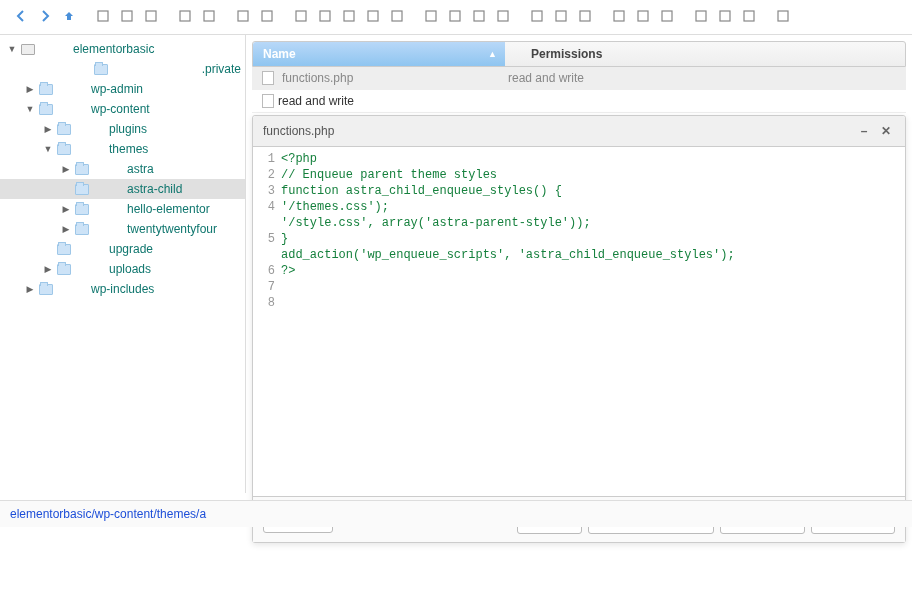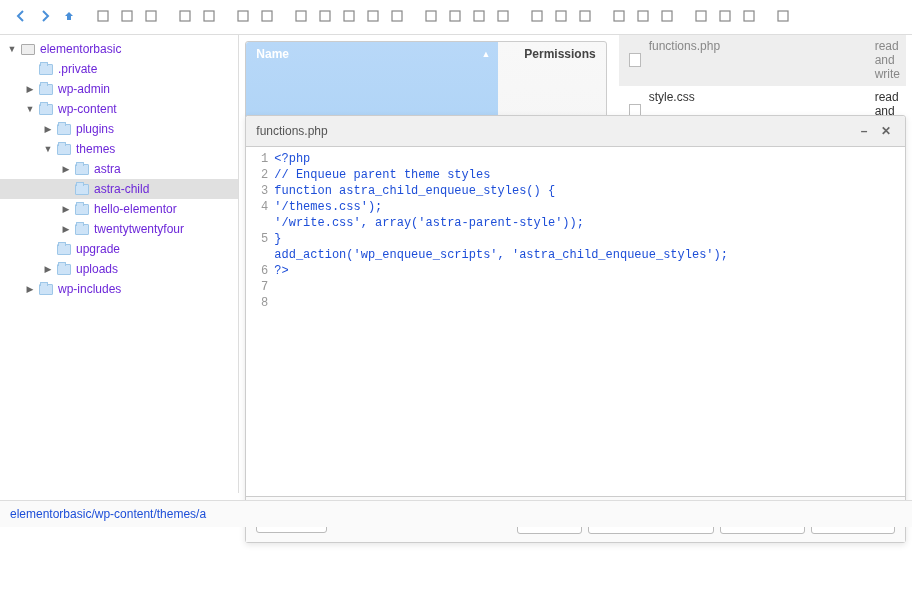"elementorbasic" .tree-label { color: #6d28d9 -> #0f766e; margin-left: none -> 33px }
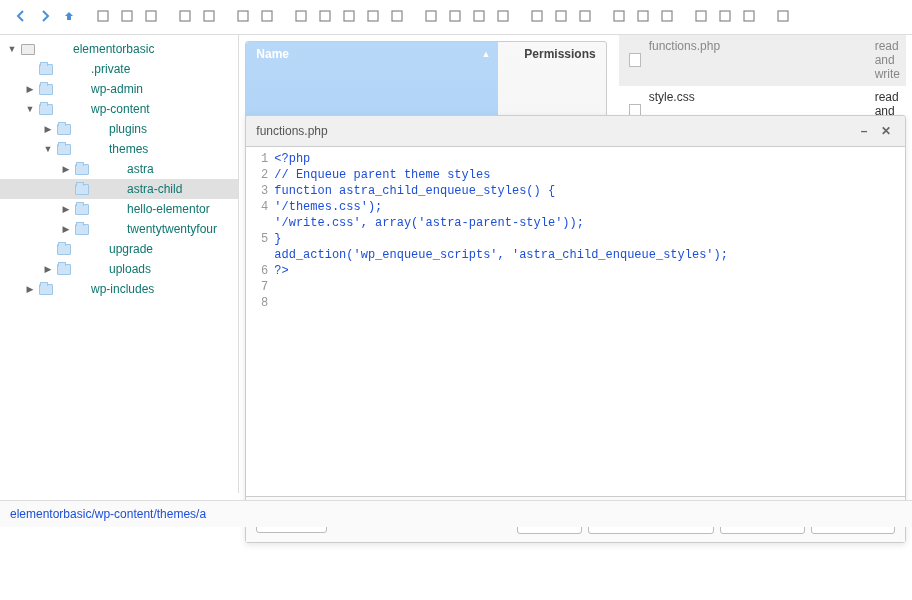"Name" .content { flex-direction: none -> column }
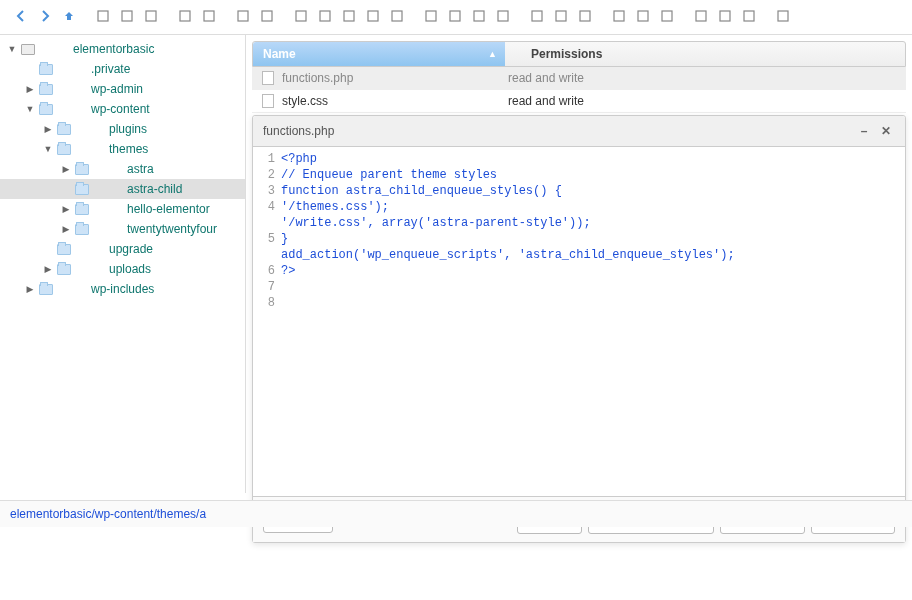".private" div.tree-item { justify-content: none -> space-between }
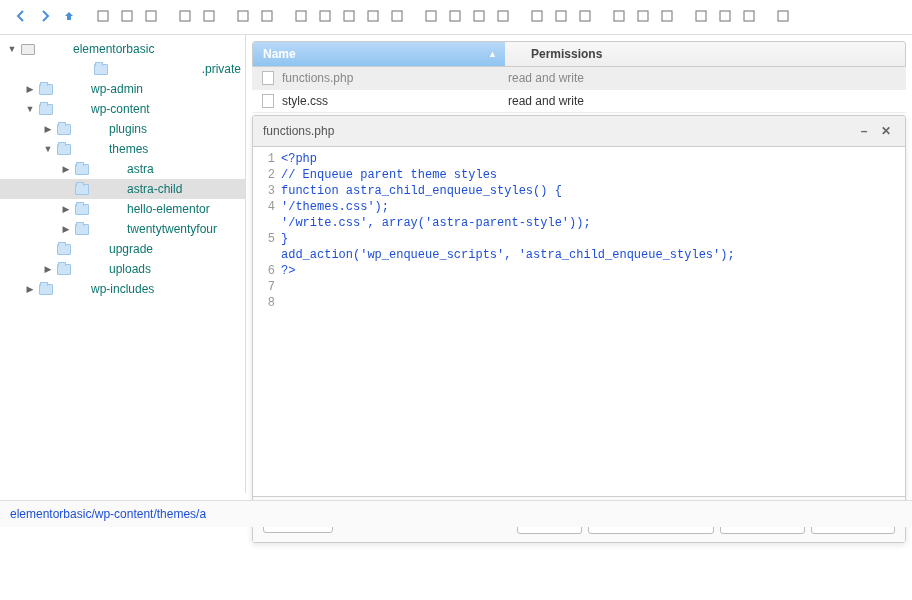"style.css" span.fr-name { html: <span>style.css</span> -> none }
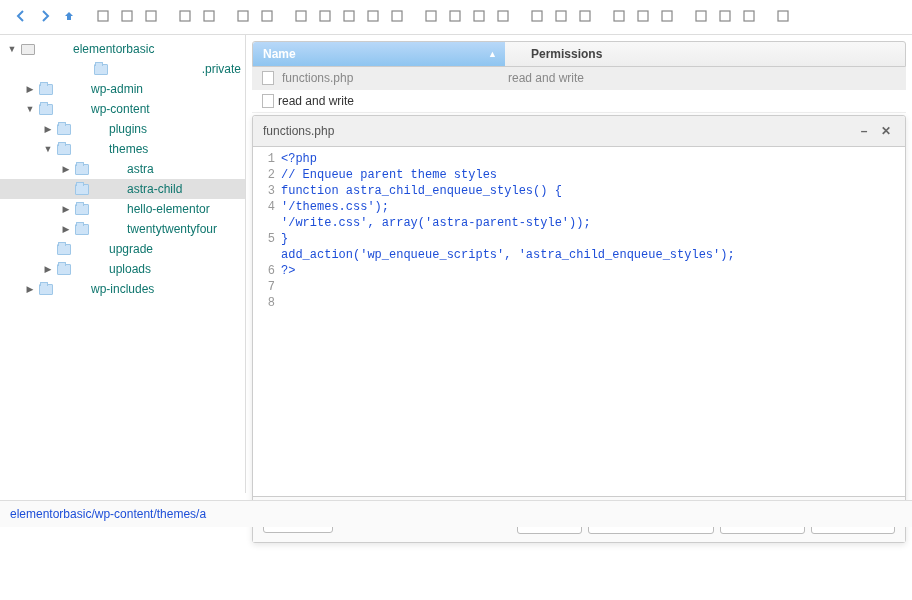"<?php" .code { color: #1d4ed8 -> #15803d }
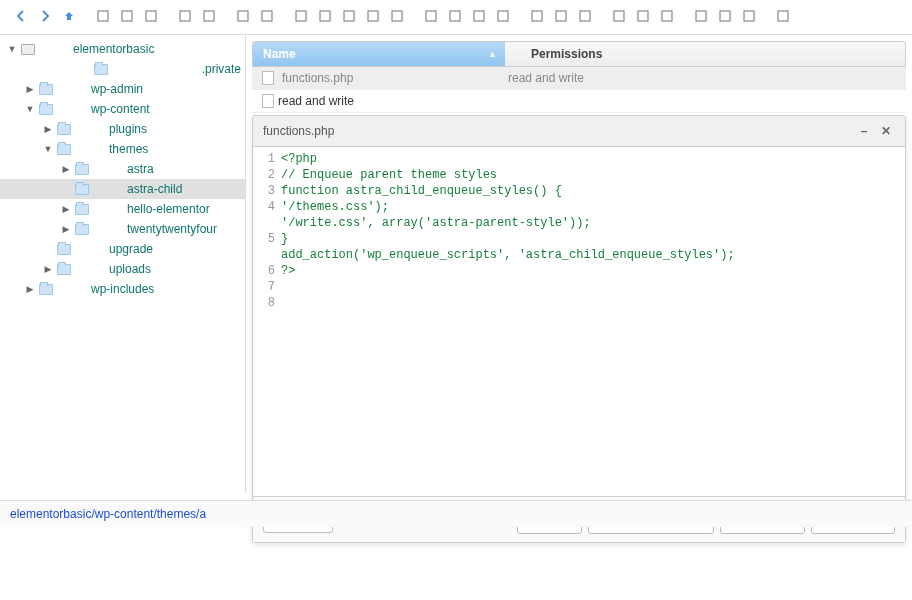"'/write.css'," div { text: '/write.css' -> '/style.css' }
